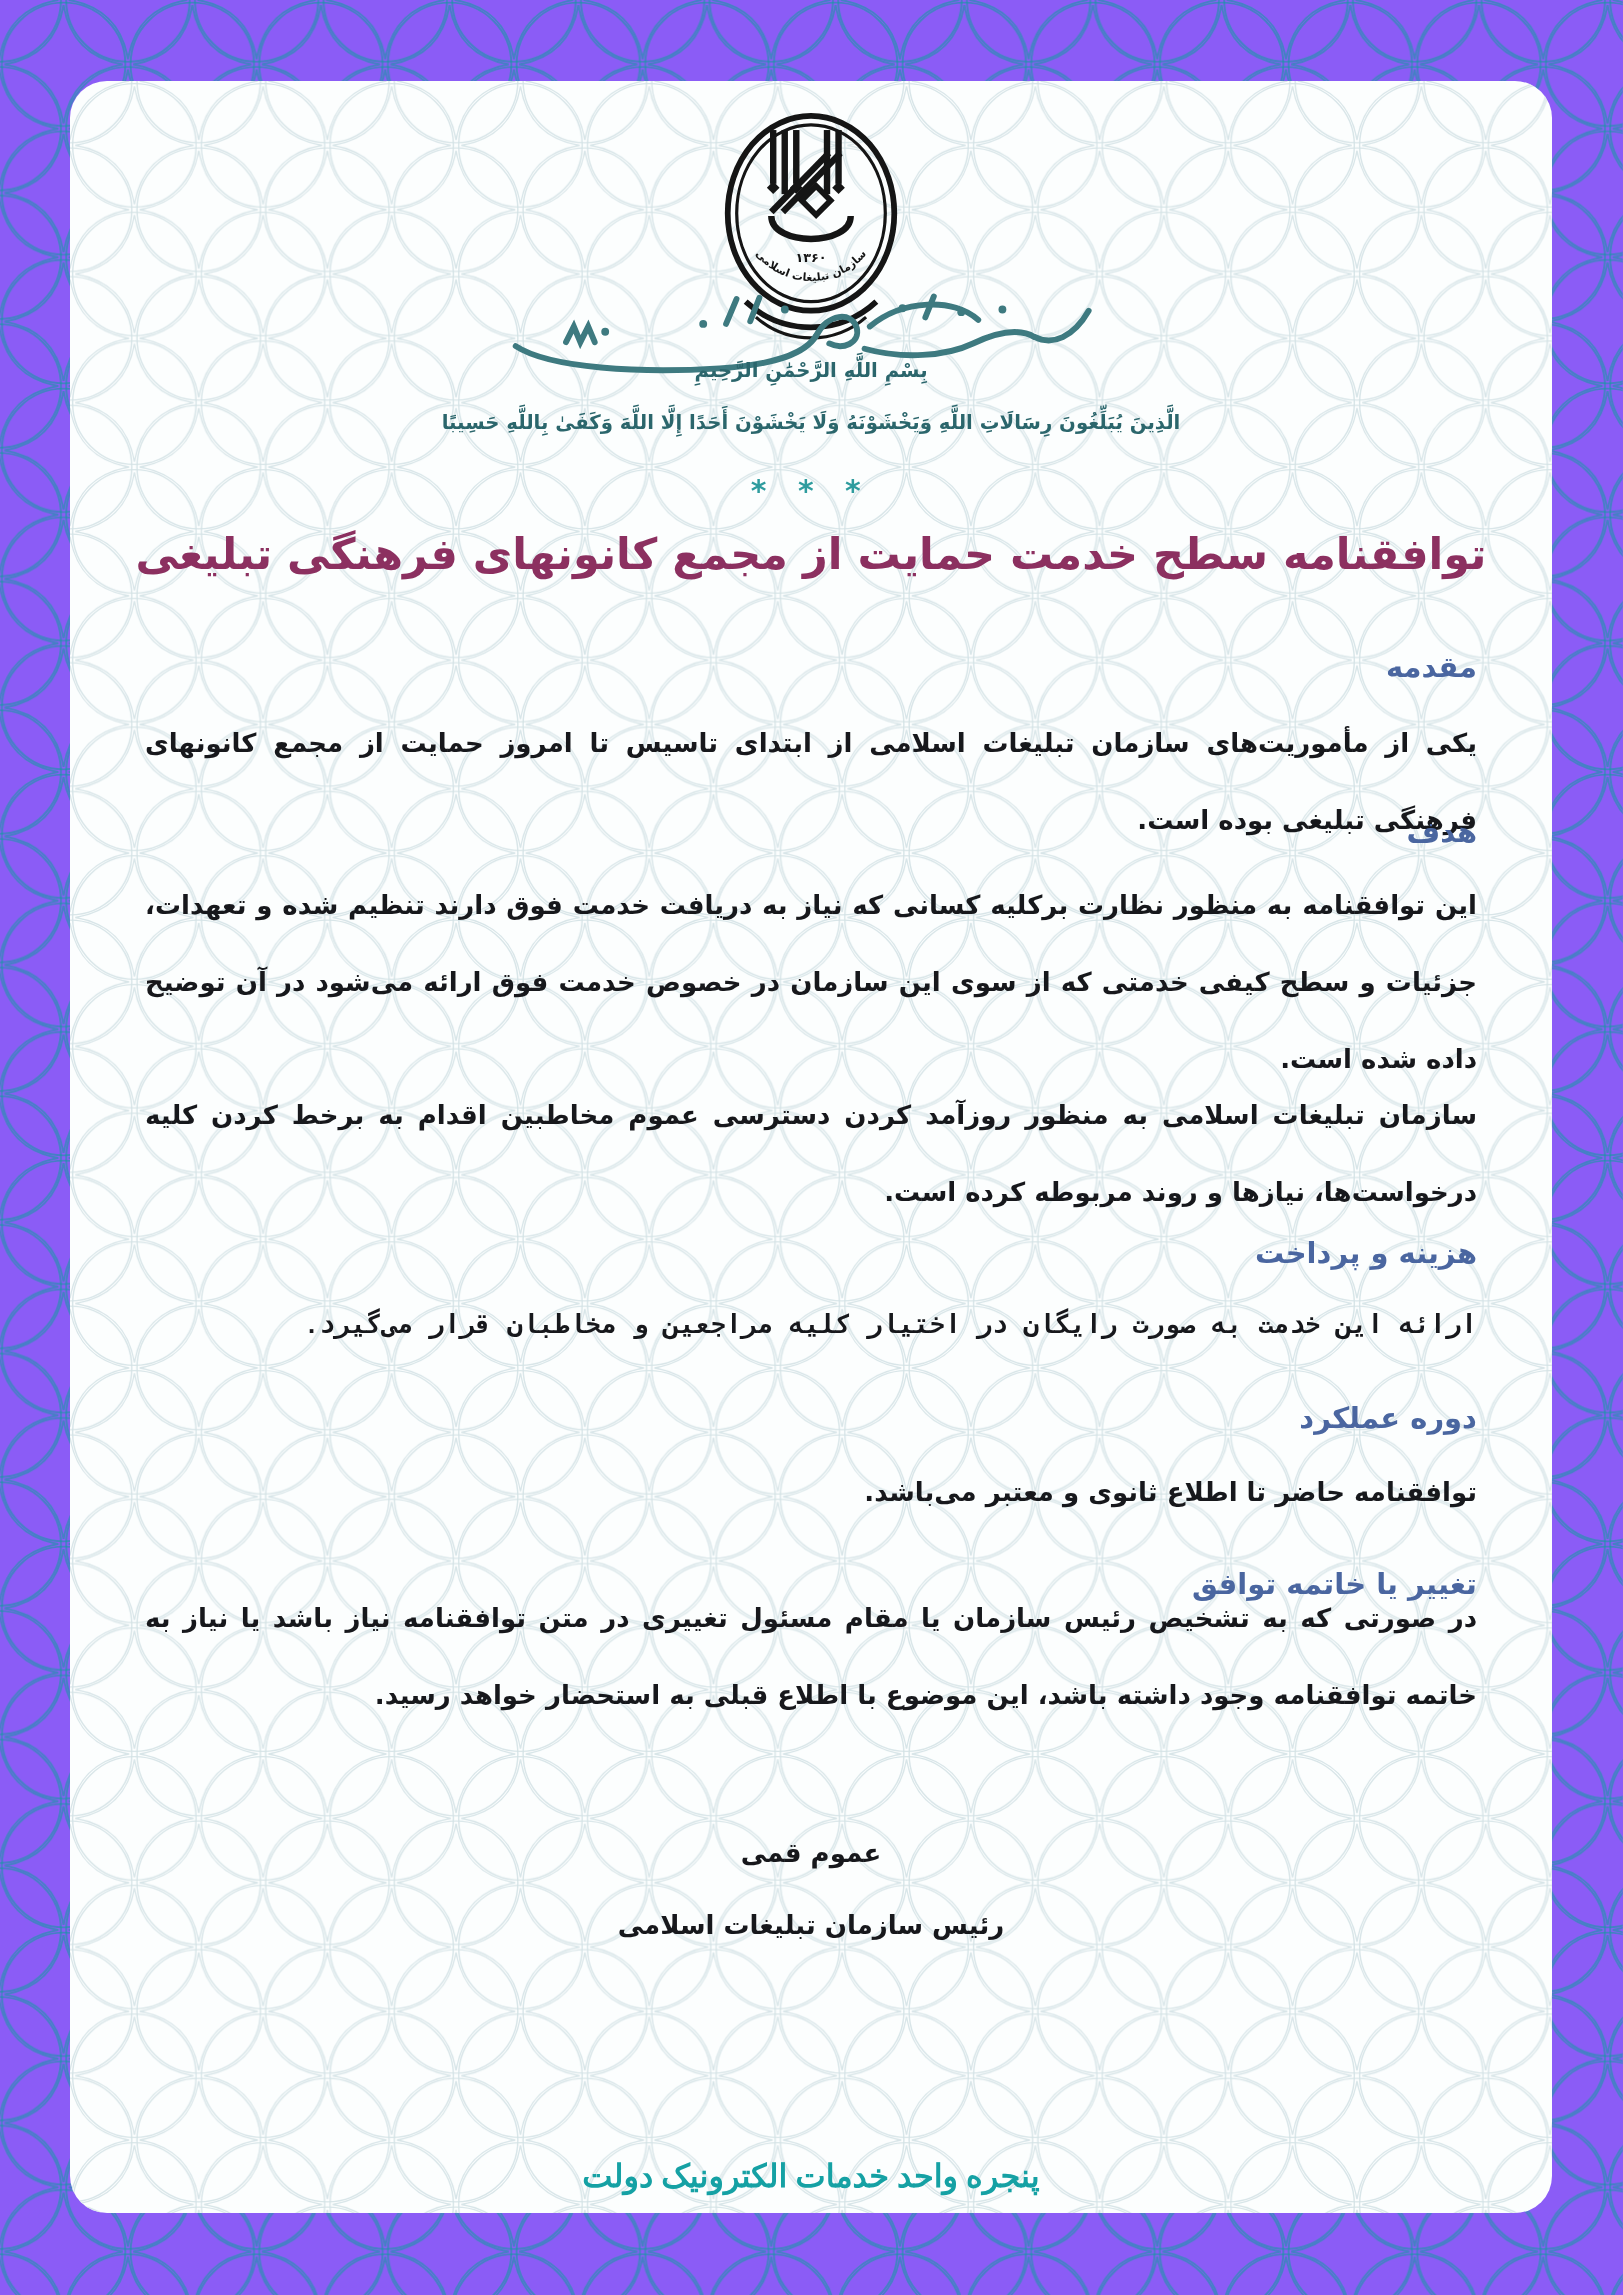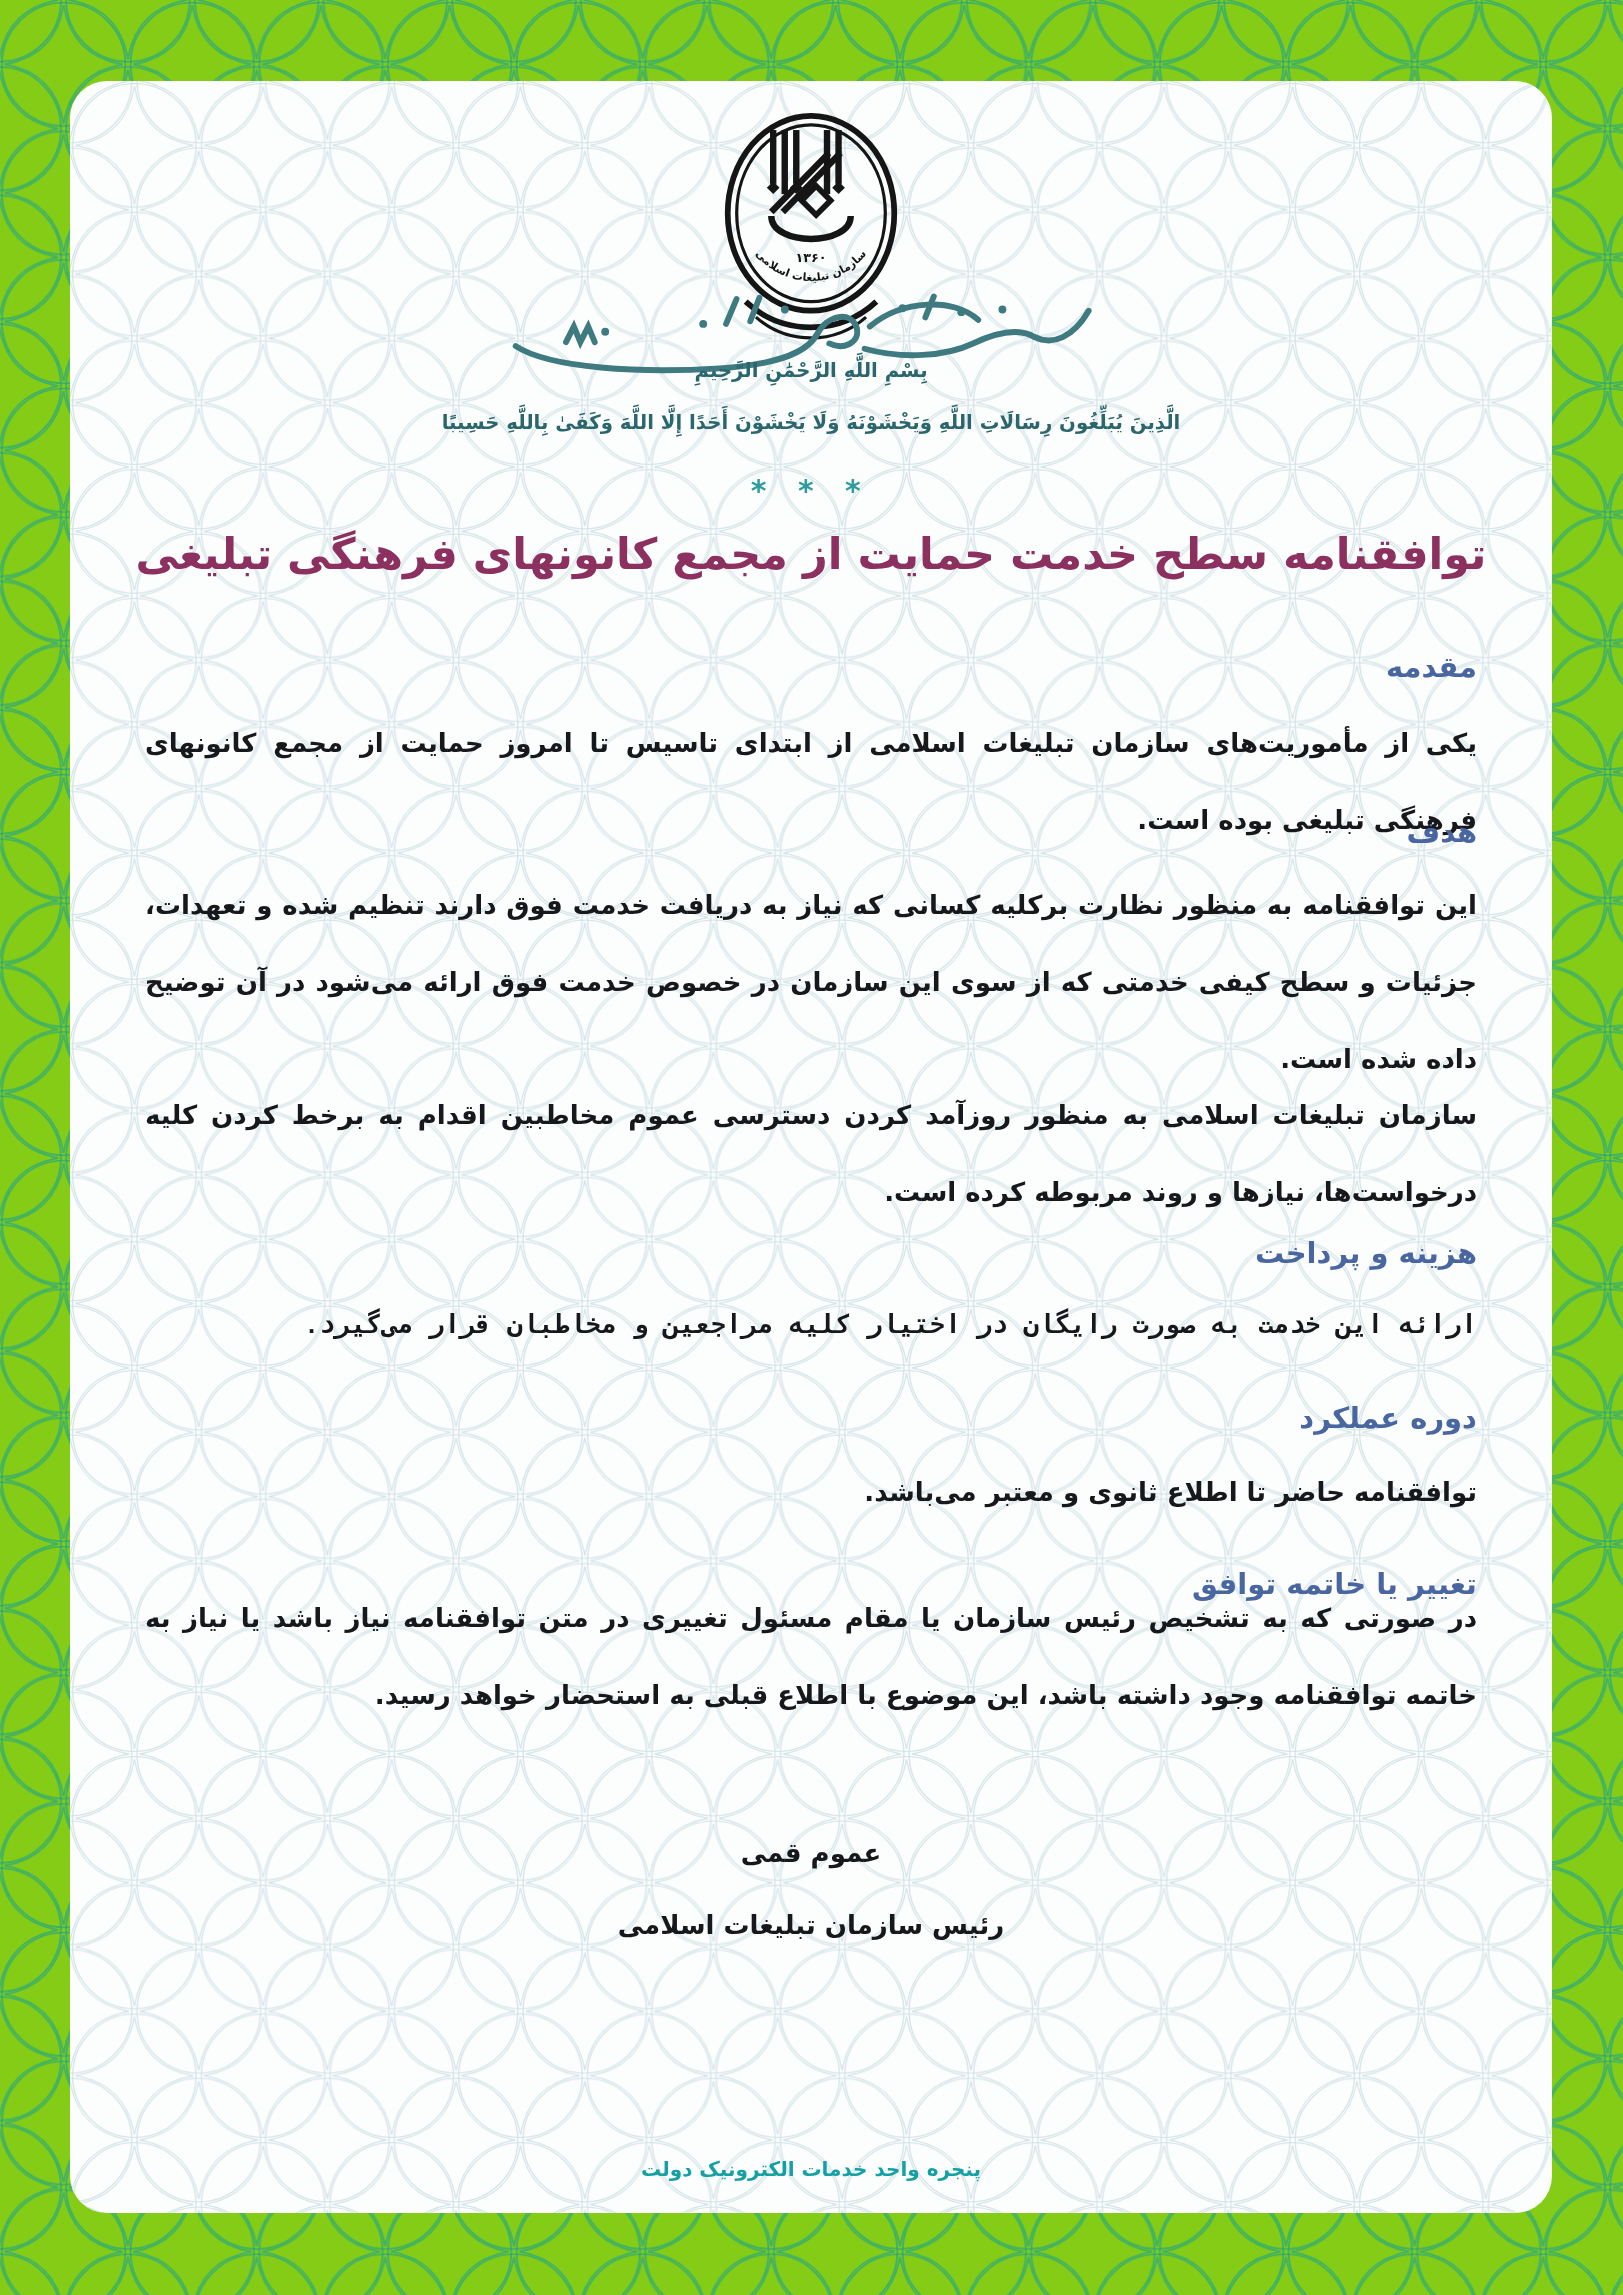"۱۳۶۰" .page { background: #84cc16 -> #8b5cf6 }
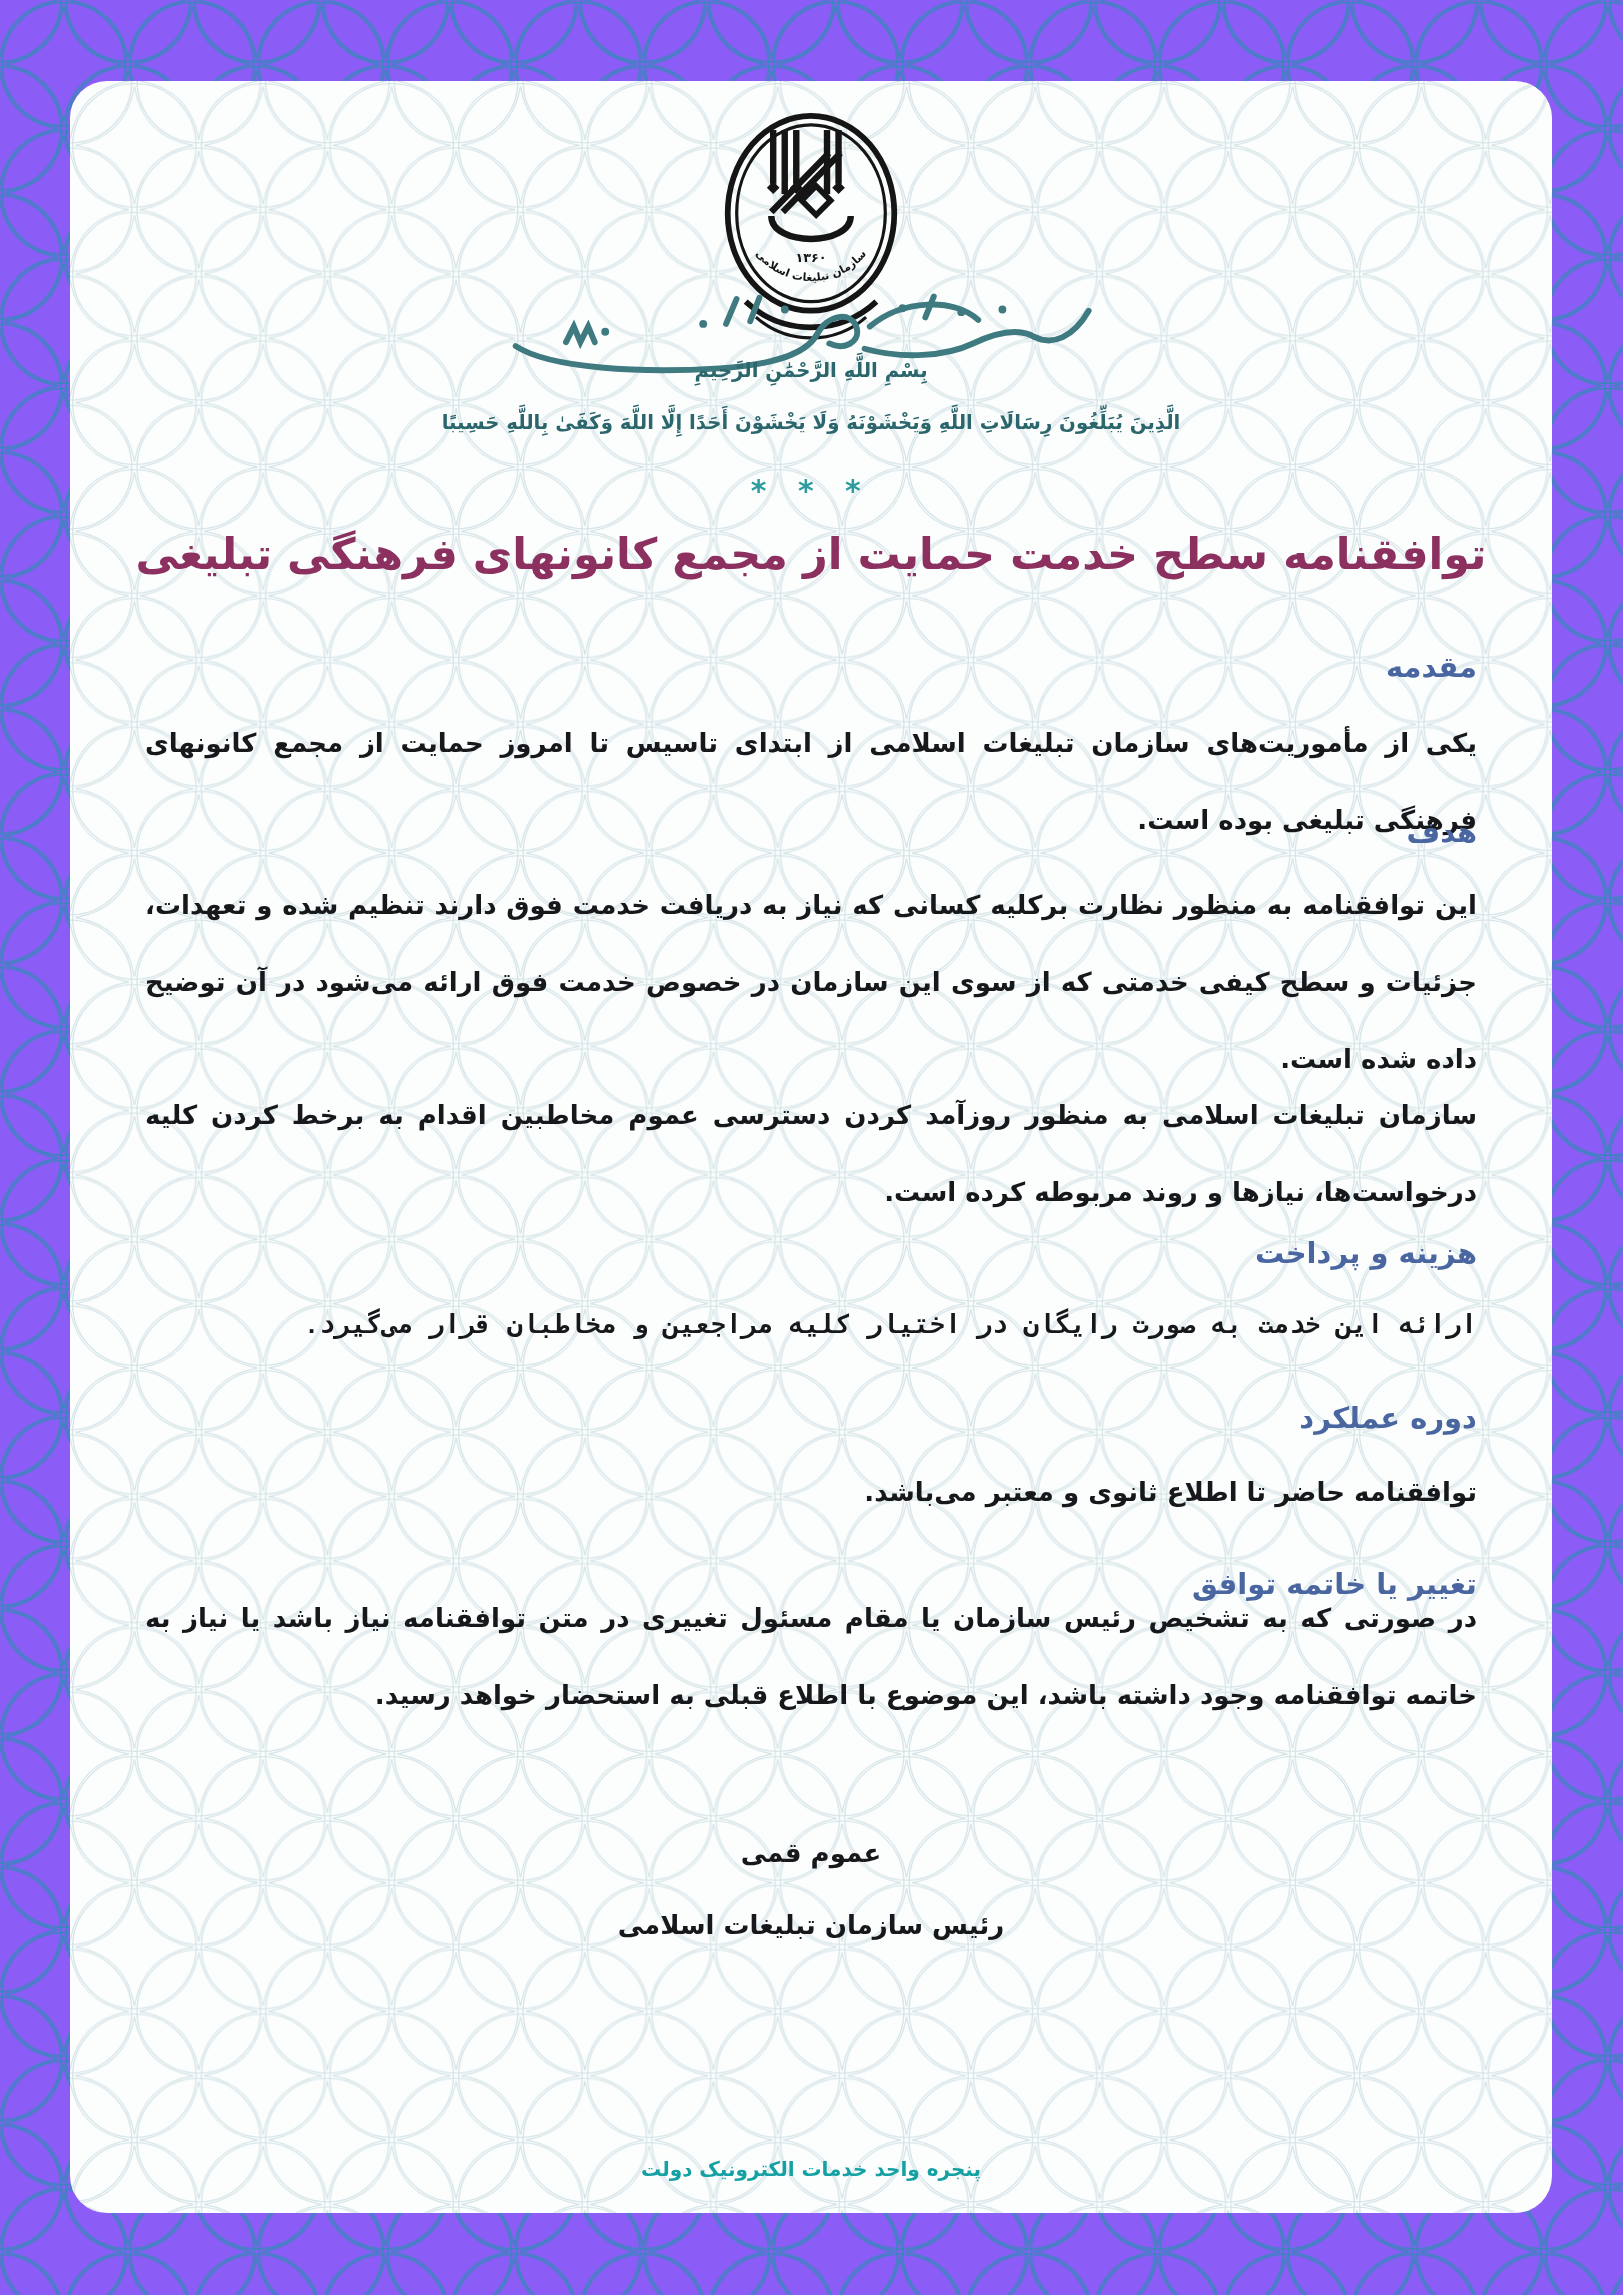"پنجره واحد خدمات الکترونیک دولت" .footer-line { font-family: none -> Liberation Serif, serif; font-size: 20px -> 32px }
